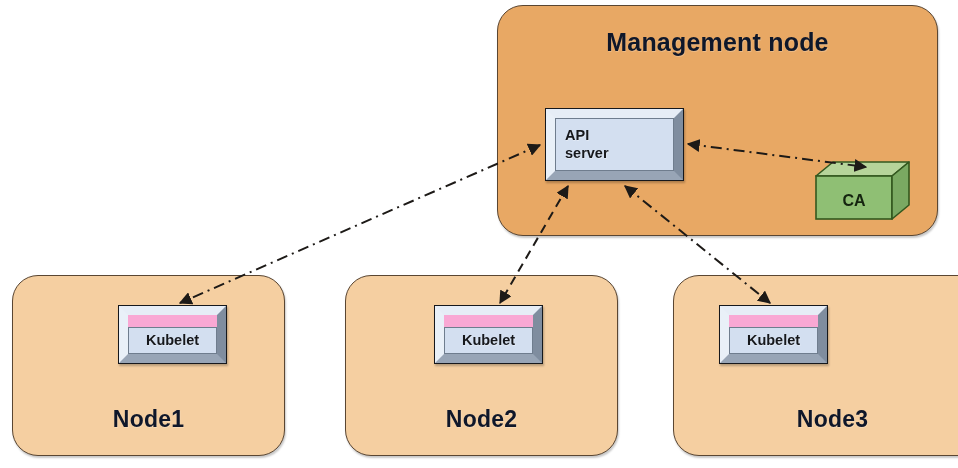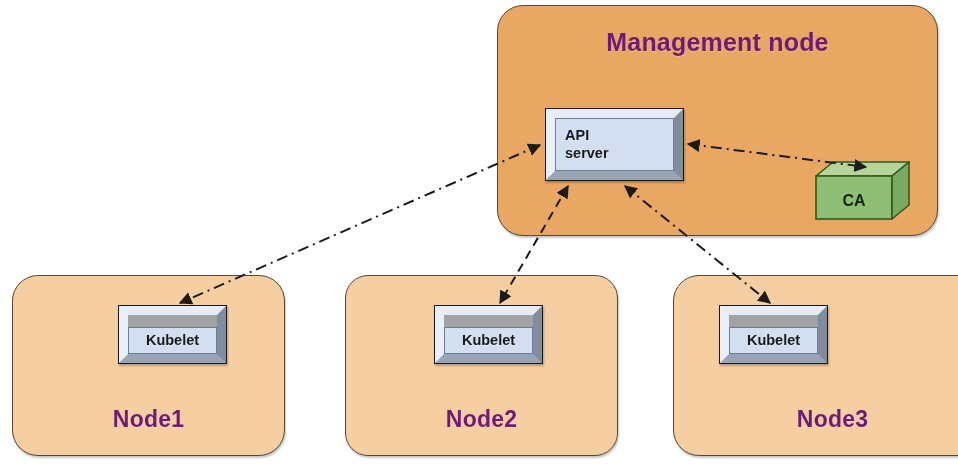"Management node" .group-title { color: #701a75 -> #0f172a }
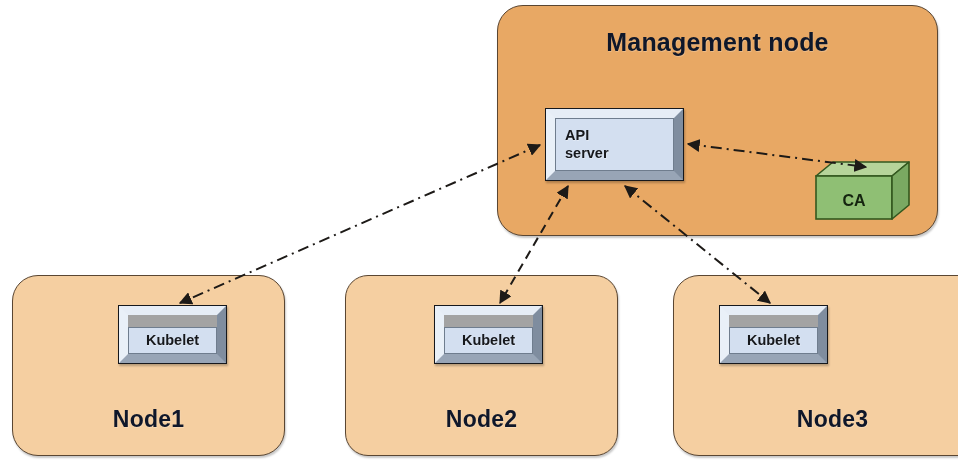"API" .bevel-box { background: #a3a3a3 -> #f9a8d4 }
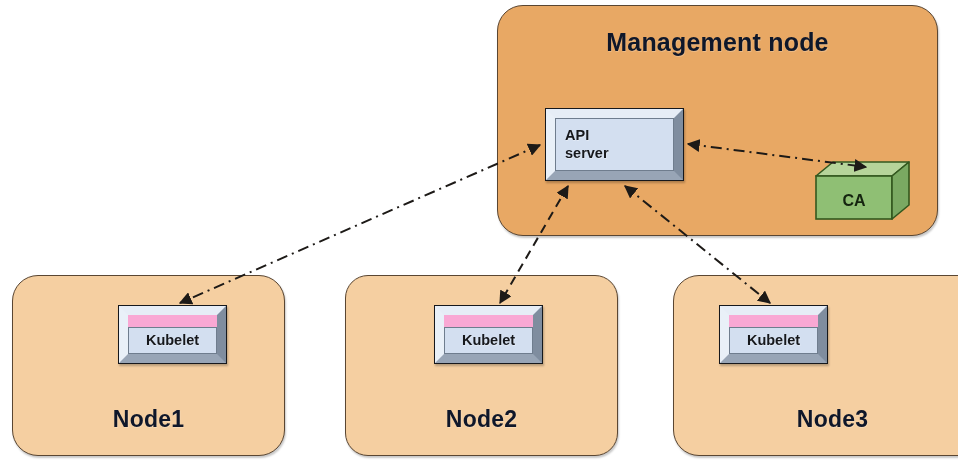"Node2" div.group-box { border-radius: 23px -> none }
